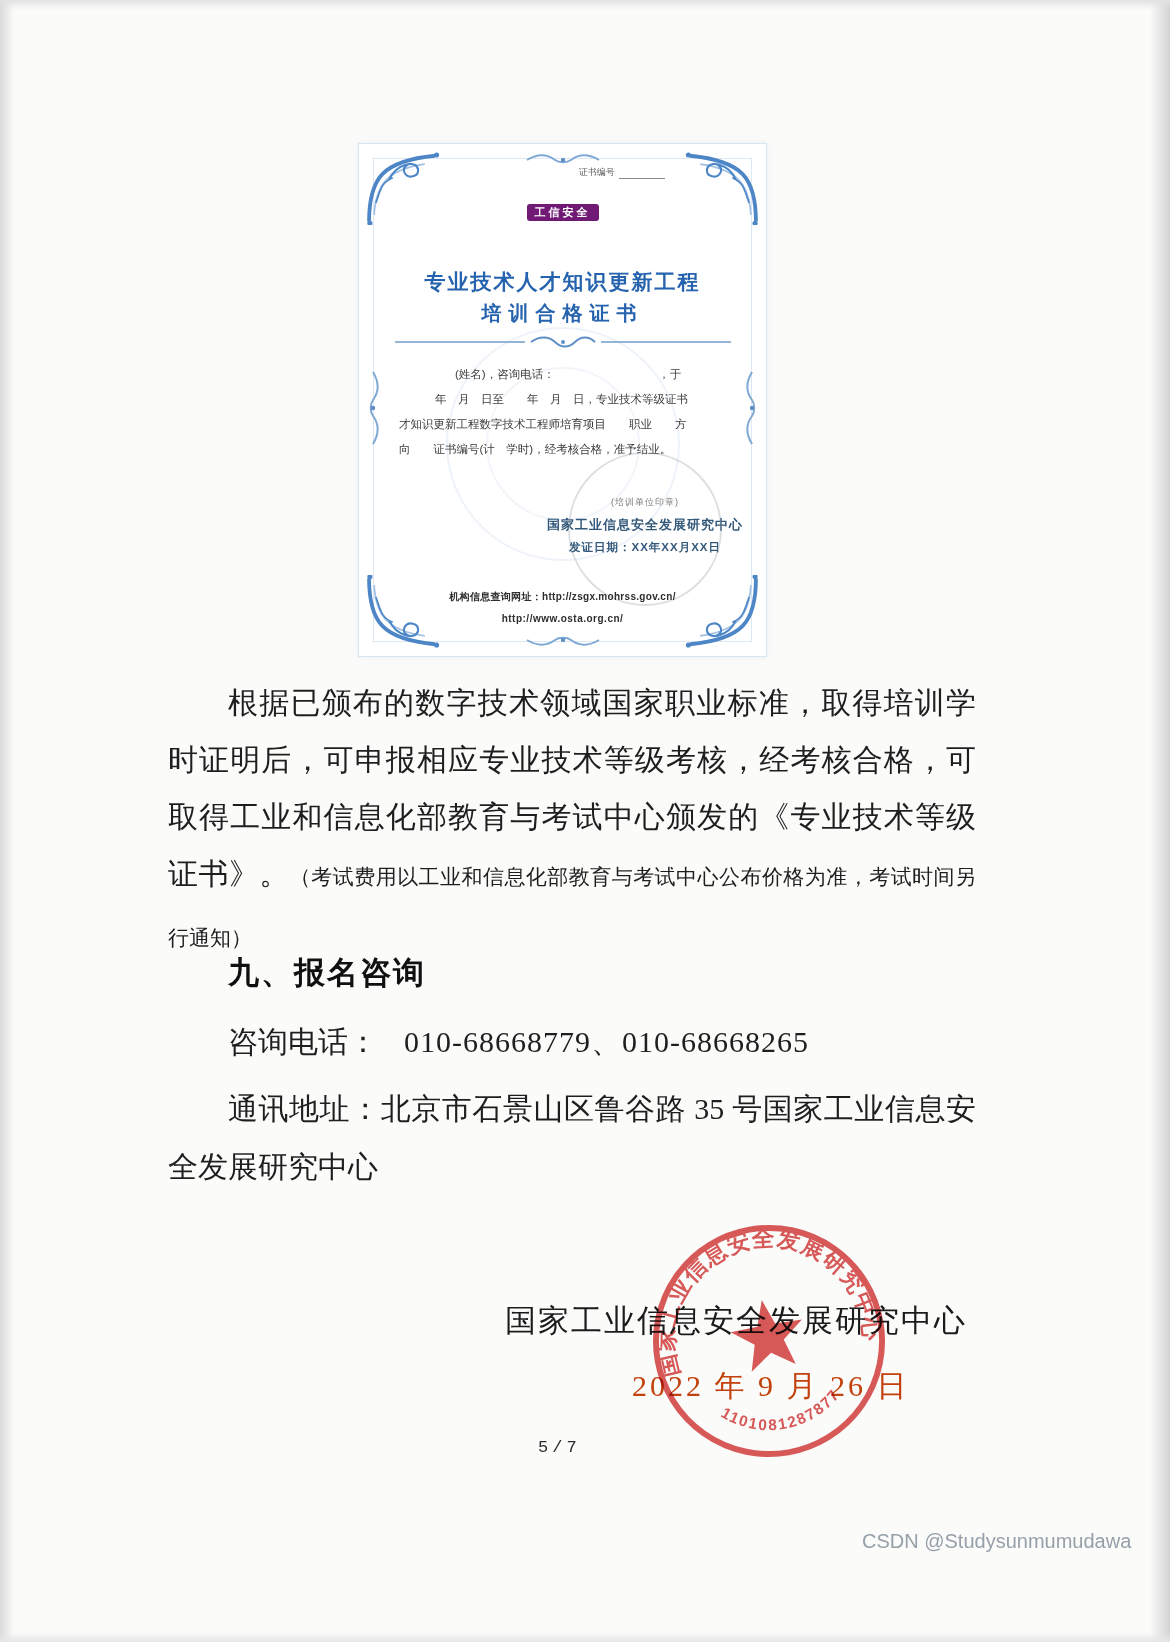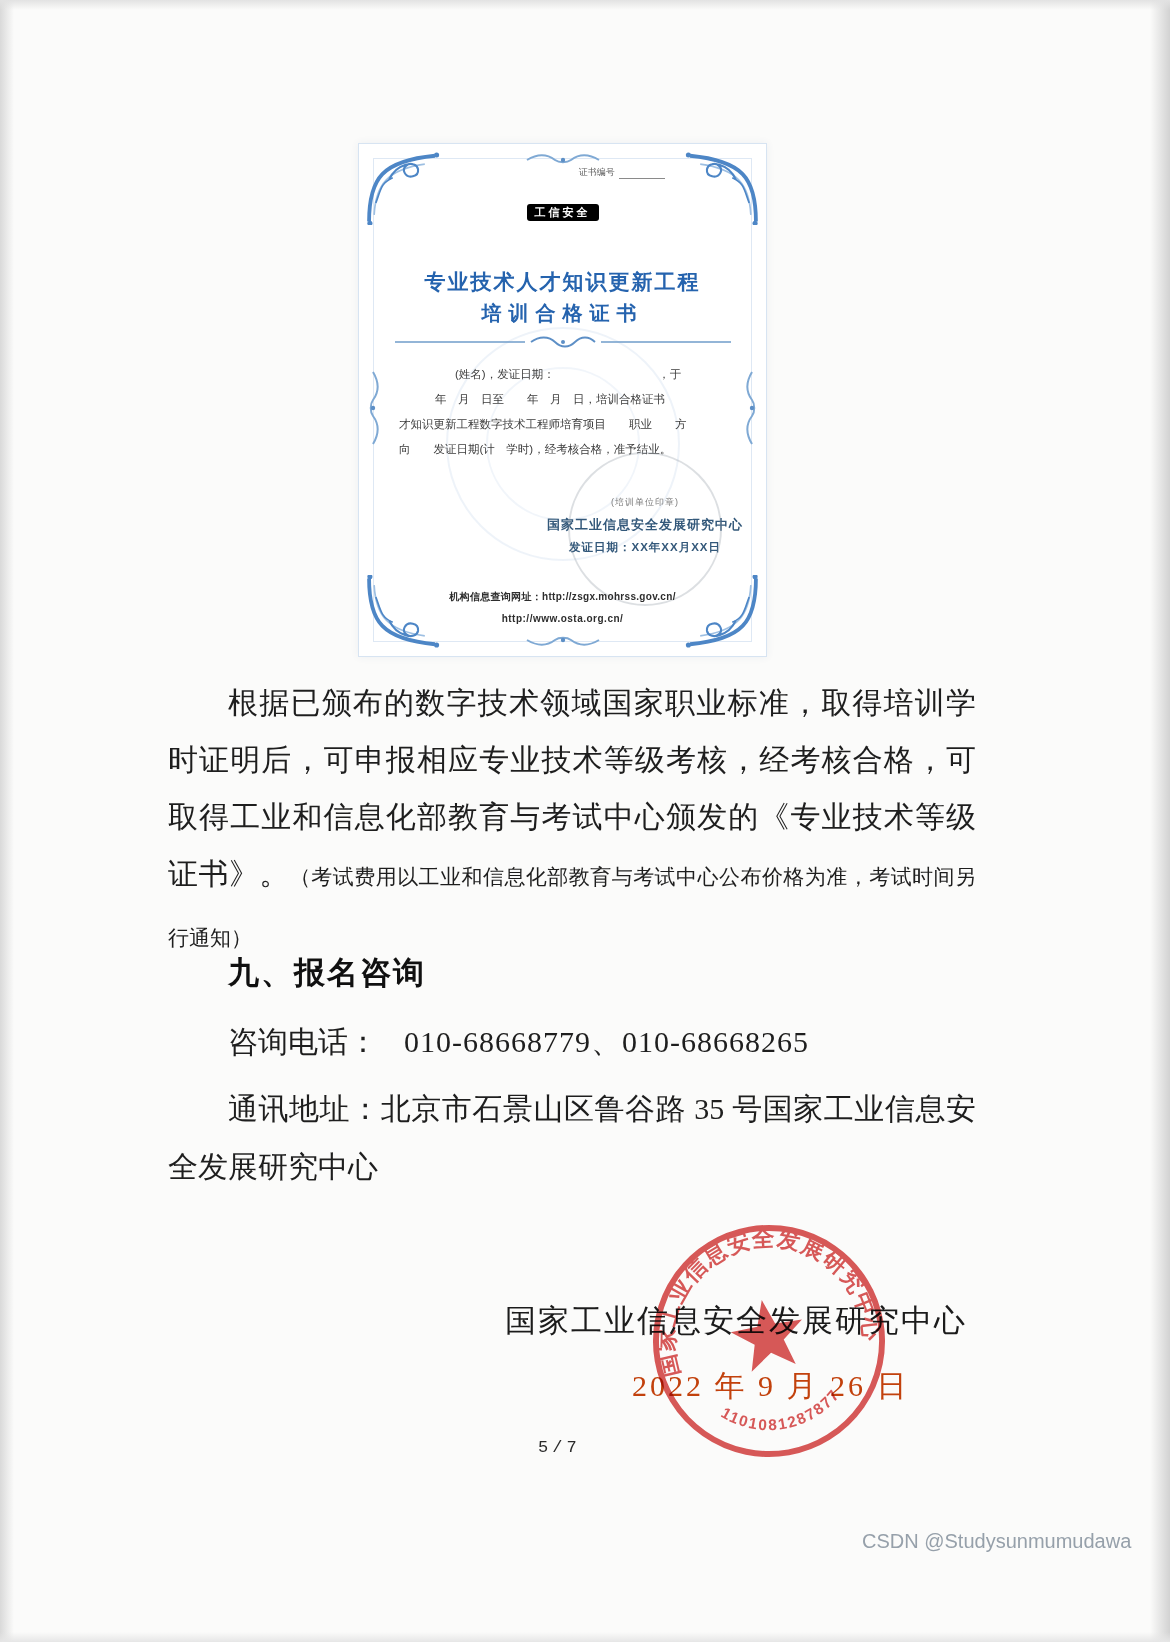"工信安全" .logo-badge { background: #000000 -> #701a75 }
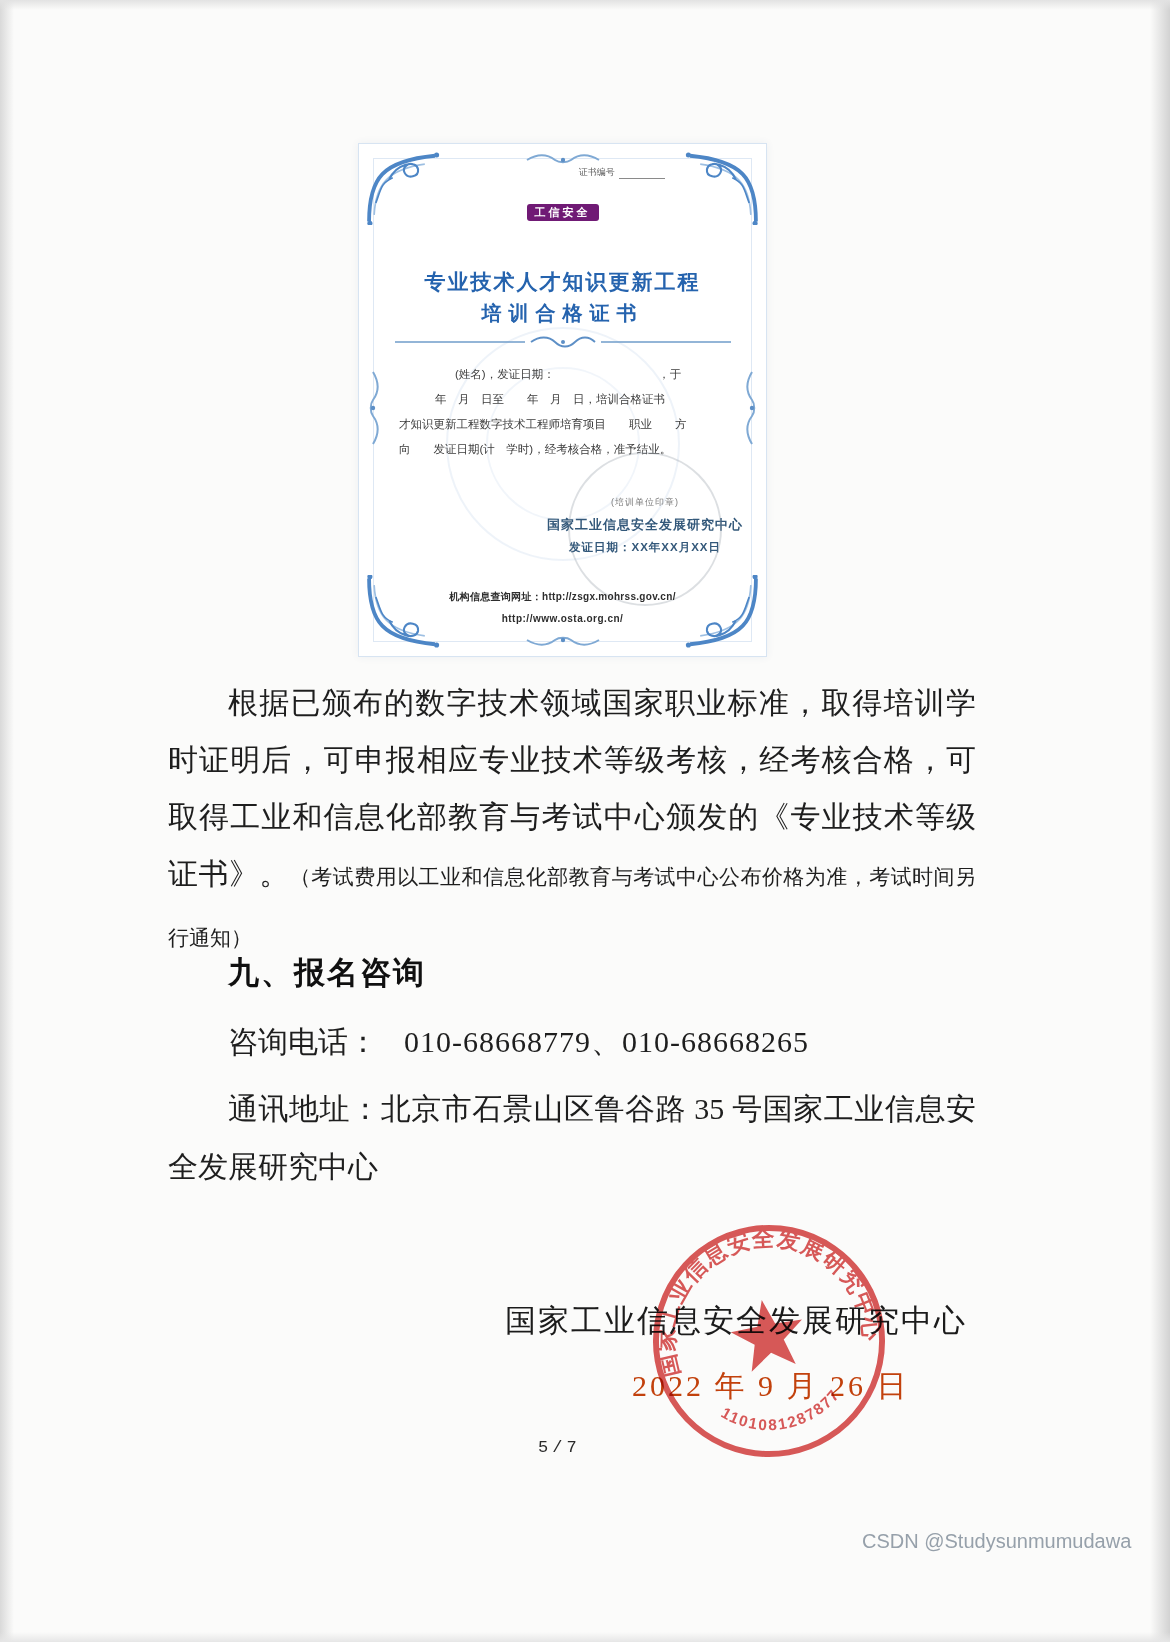"(姓名)，发证日期： ，于" div.cert-line-1 { text: 发证日期 -> 咨询电话 }
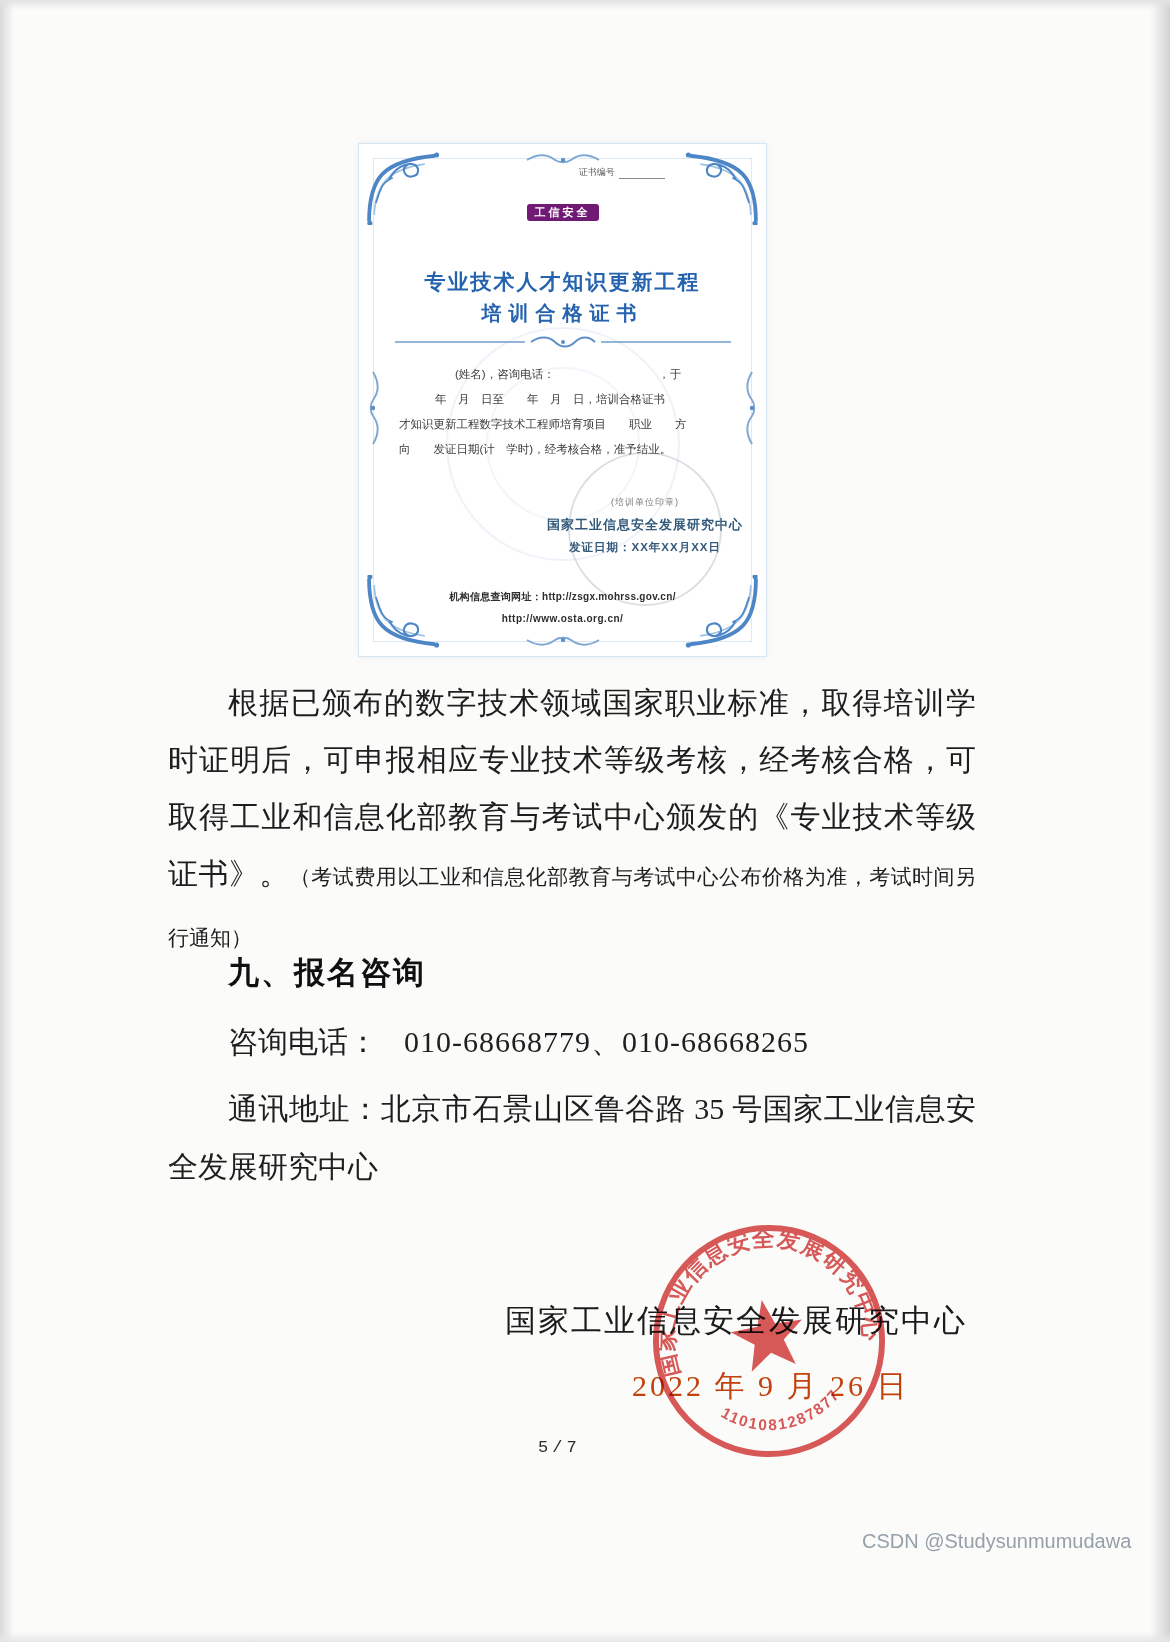"年 月 日至 年 月" div.cert-line-2 { text: 培训合格 -> 专业技术等级 }
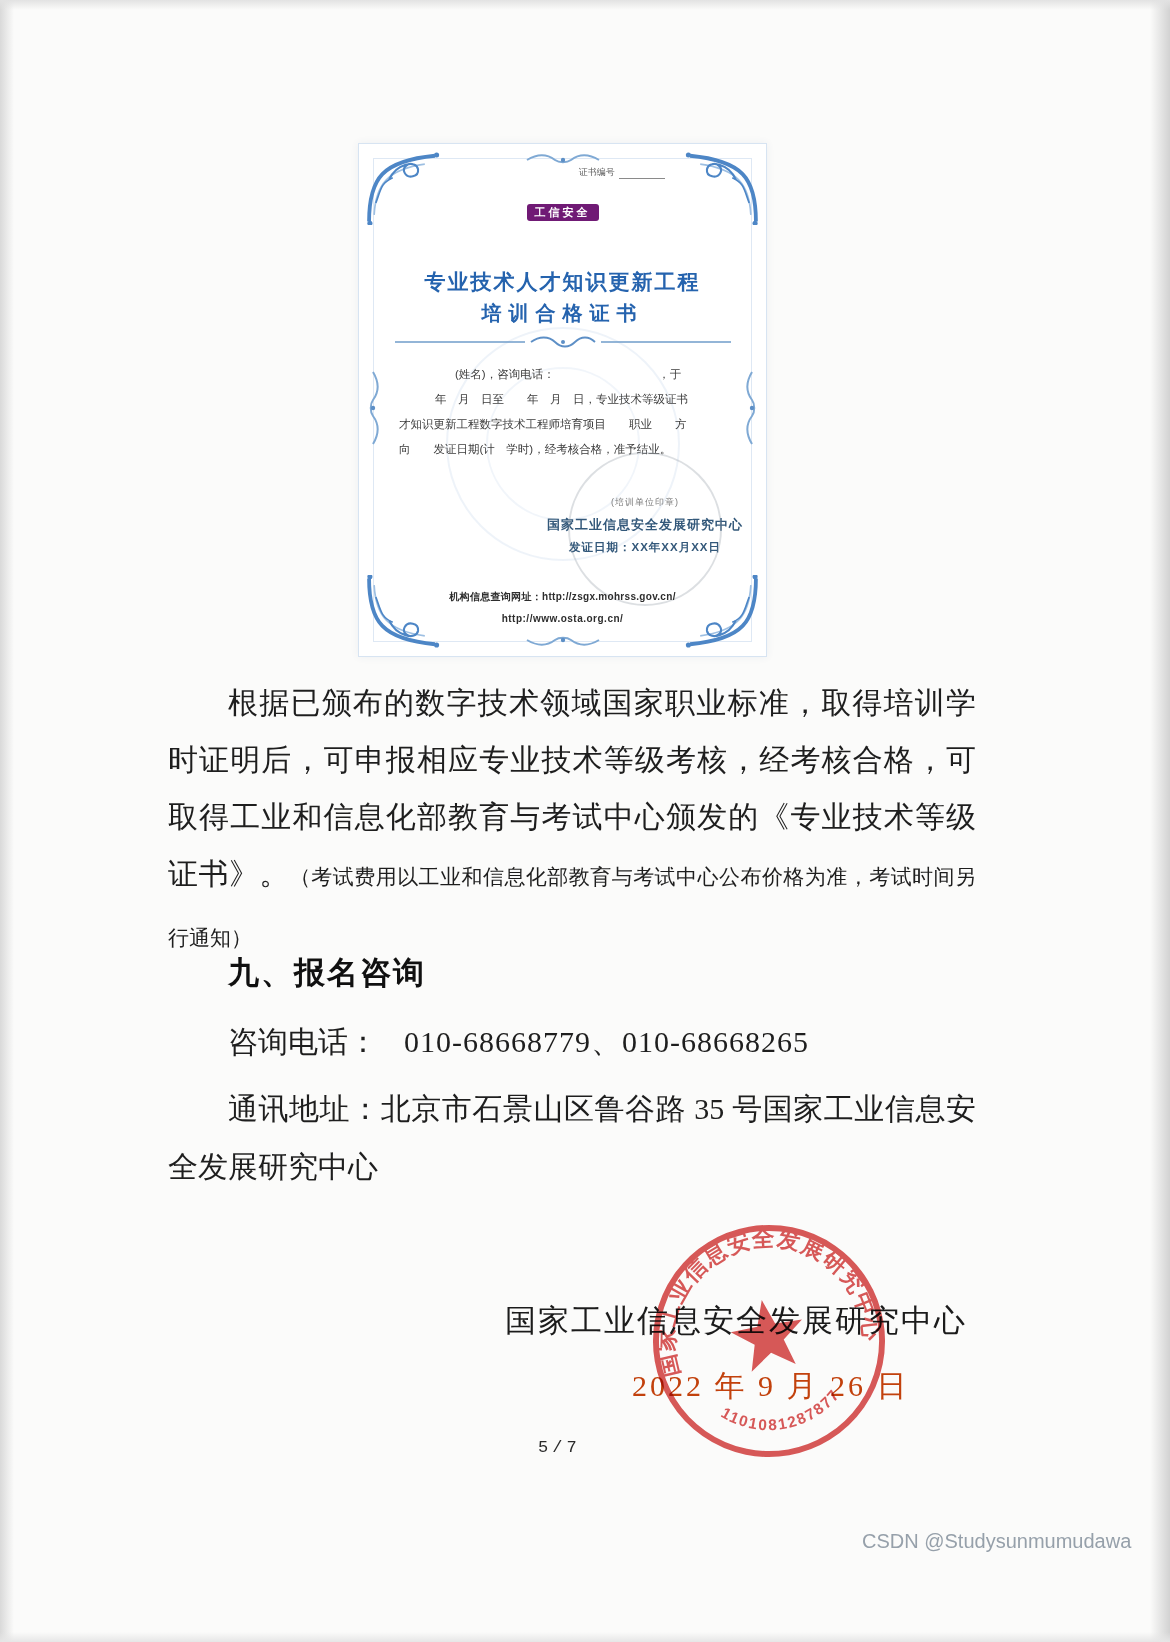"向 发证日期(计 学时)，经考核合格，准予结业。" div { text: 发证日期 -> 证书编号 }
